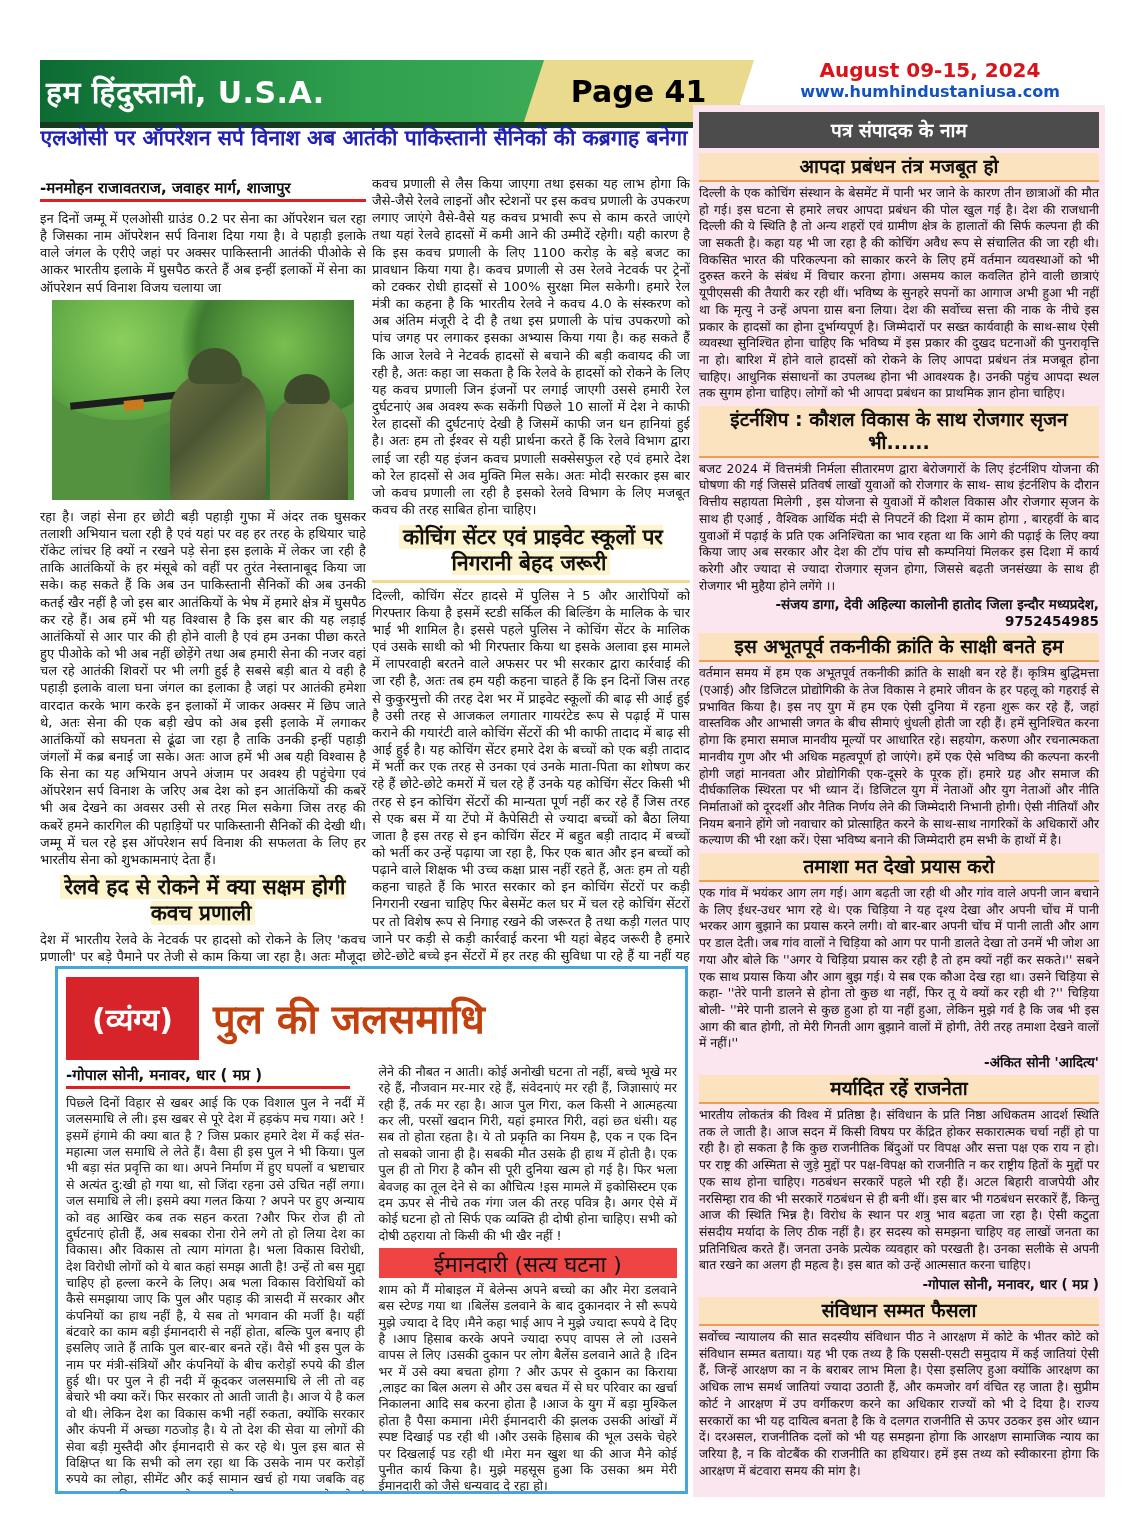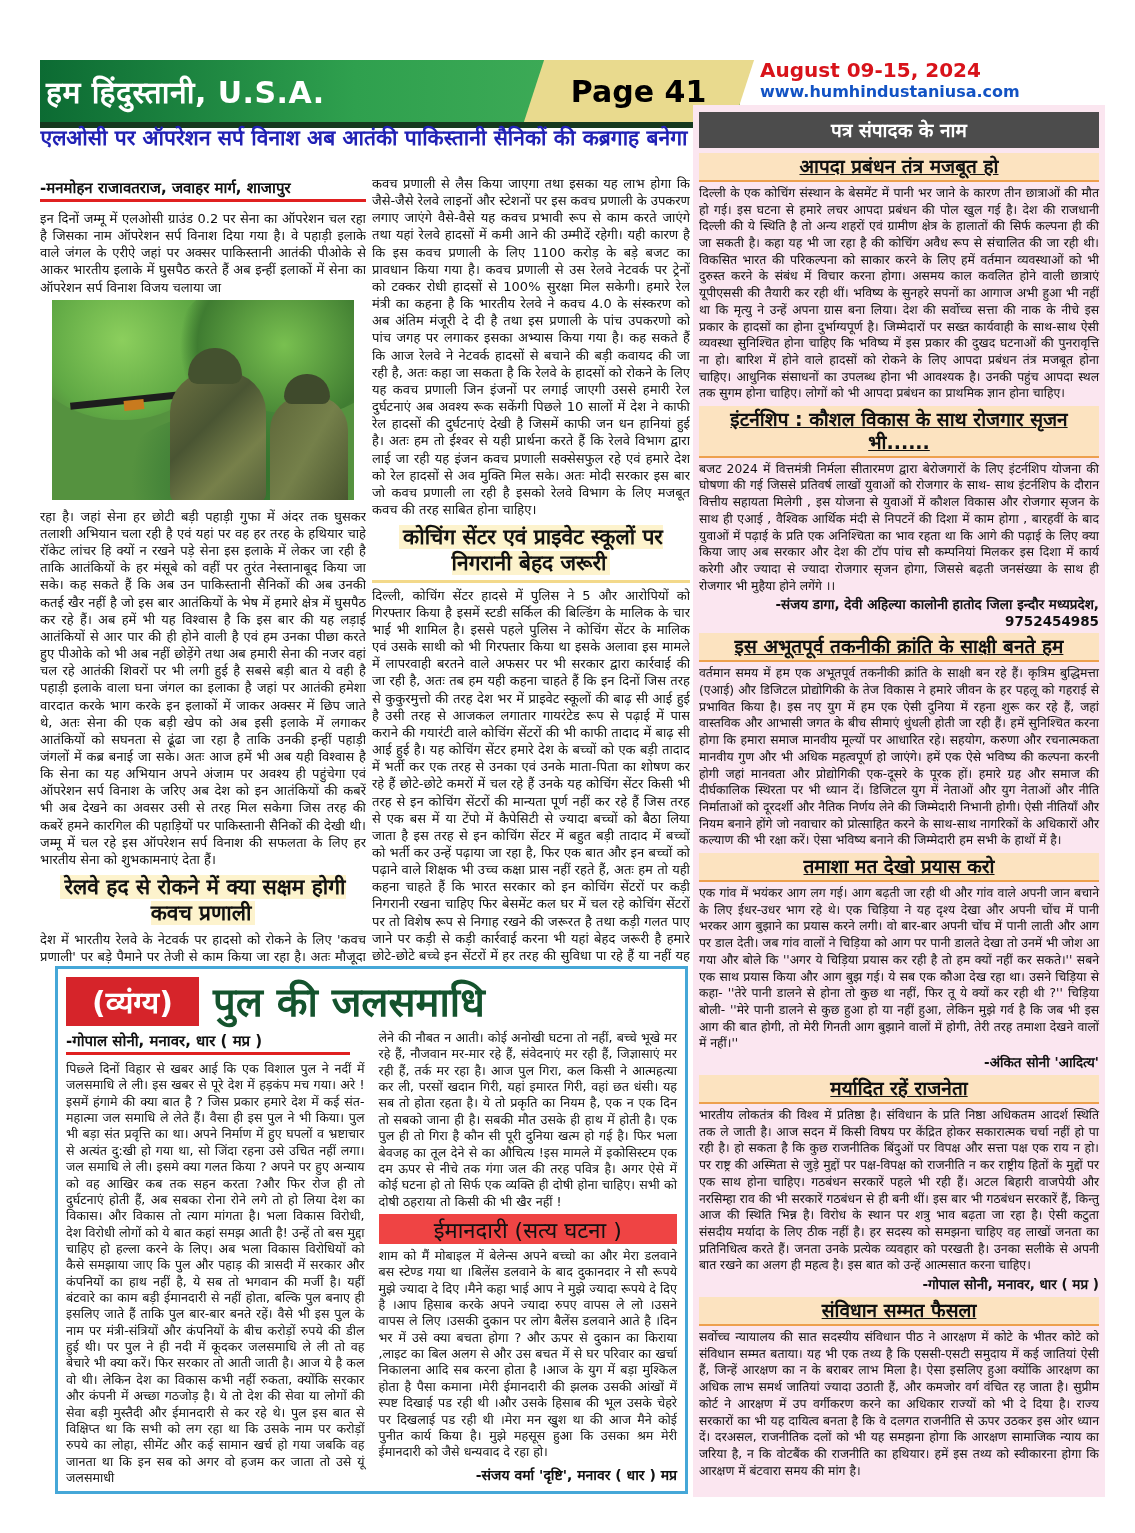"August 09-15, 2024" .dateblock { text-align: left -> center }
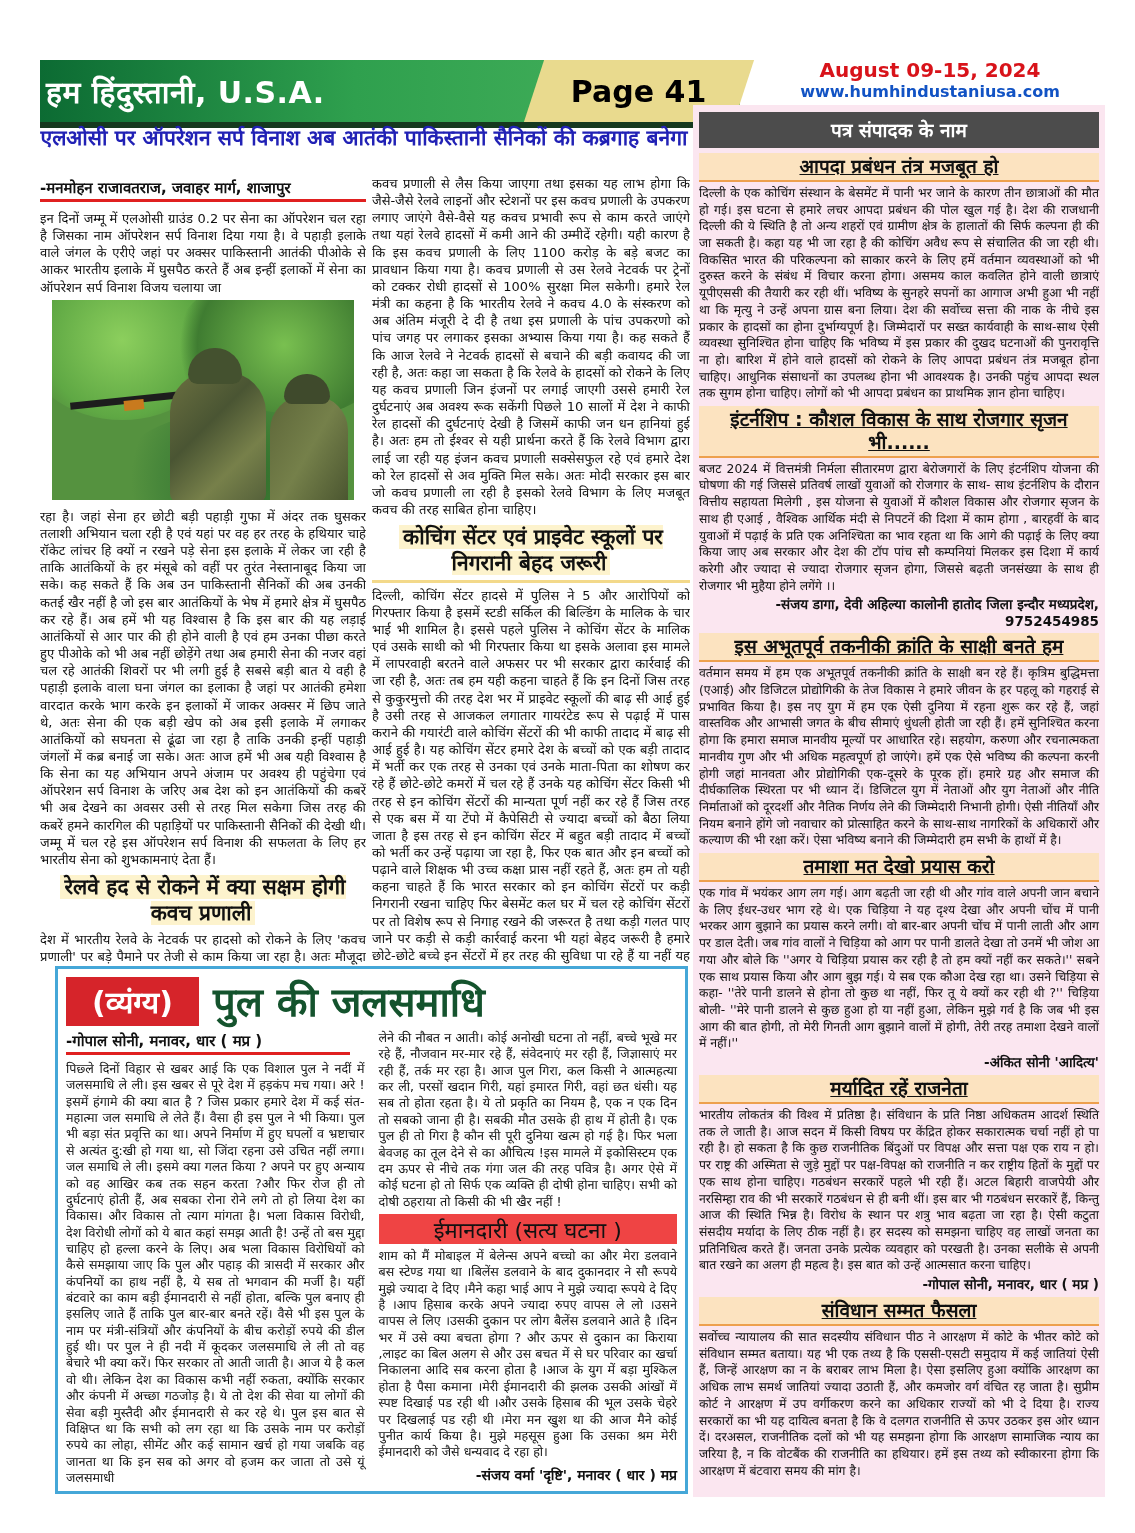"आपदा प्रबंधन तंत्र मजबूत हो" .band { text-decoration: underline -> none }
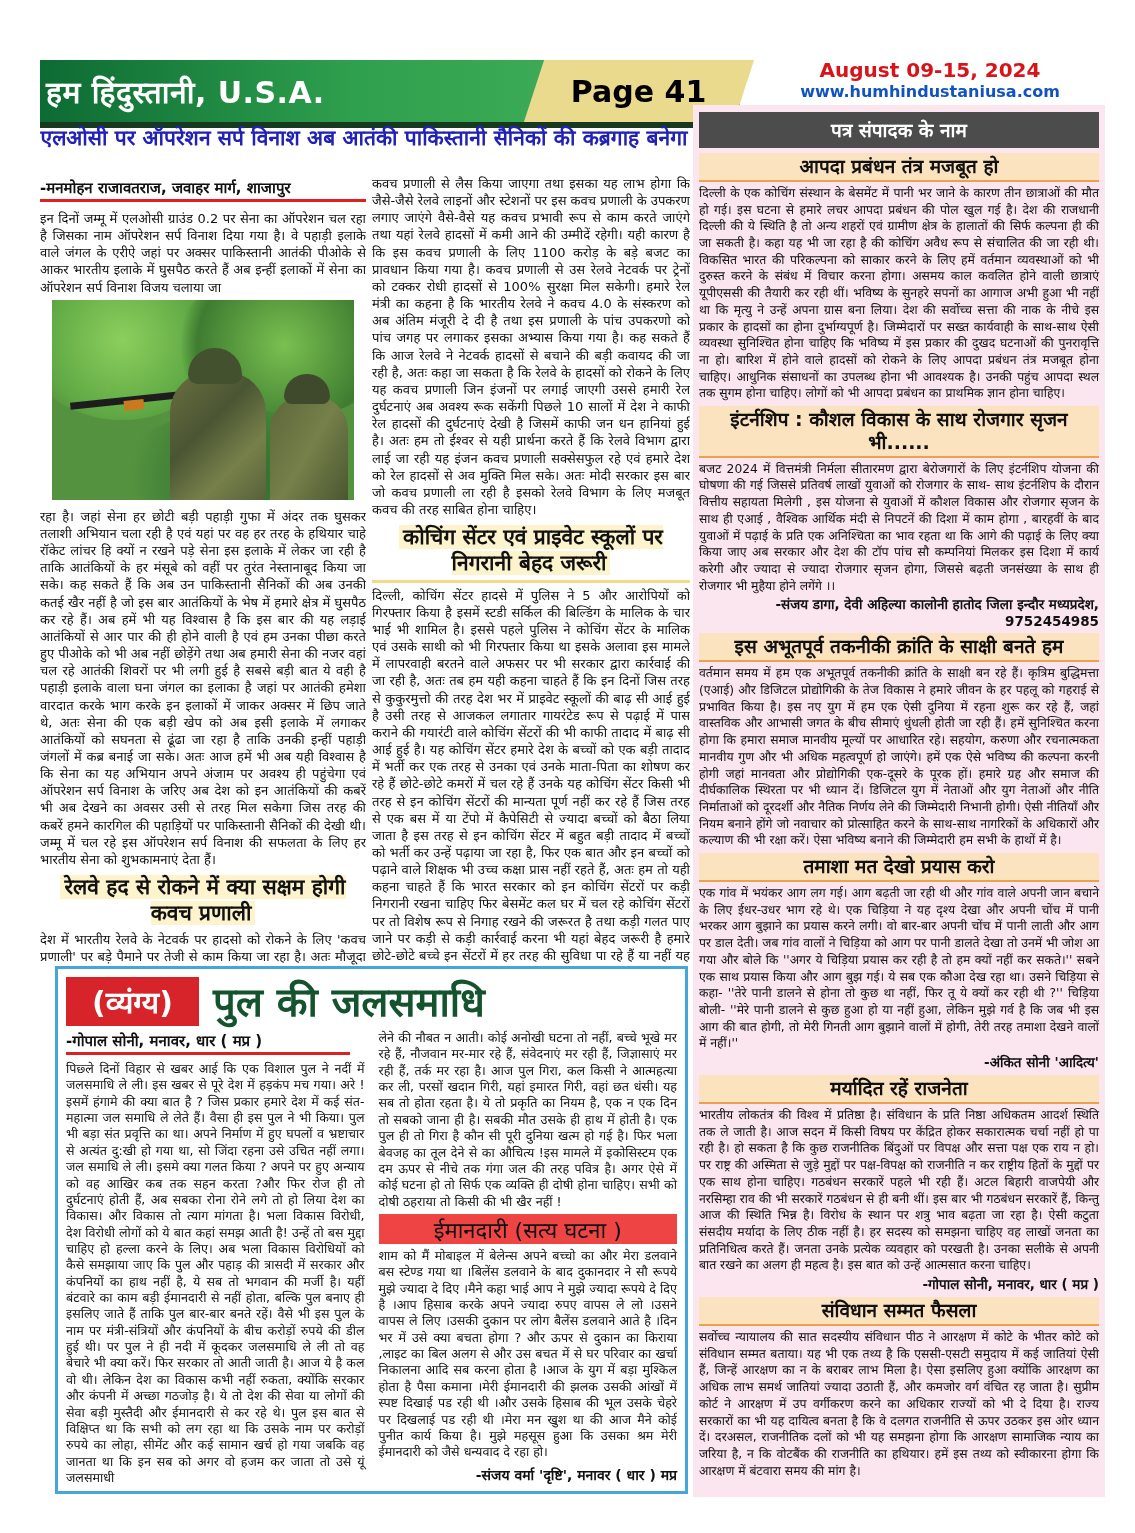"(व्यंग्य)" .satire-tag { padding: 4px 26px -> 21px 26px }
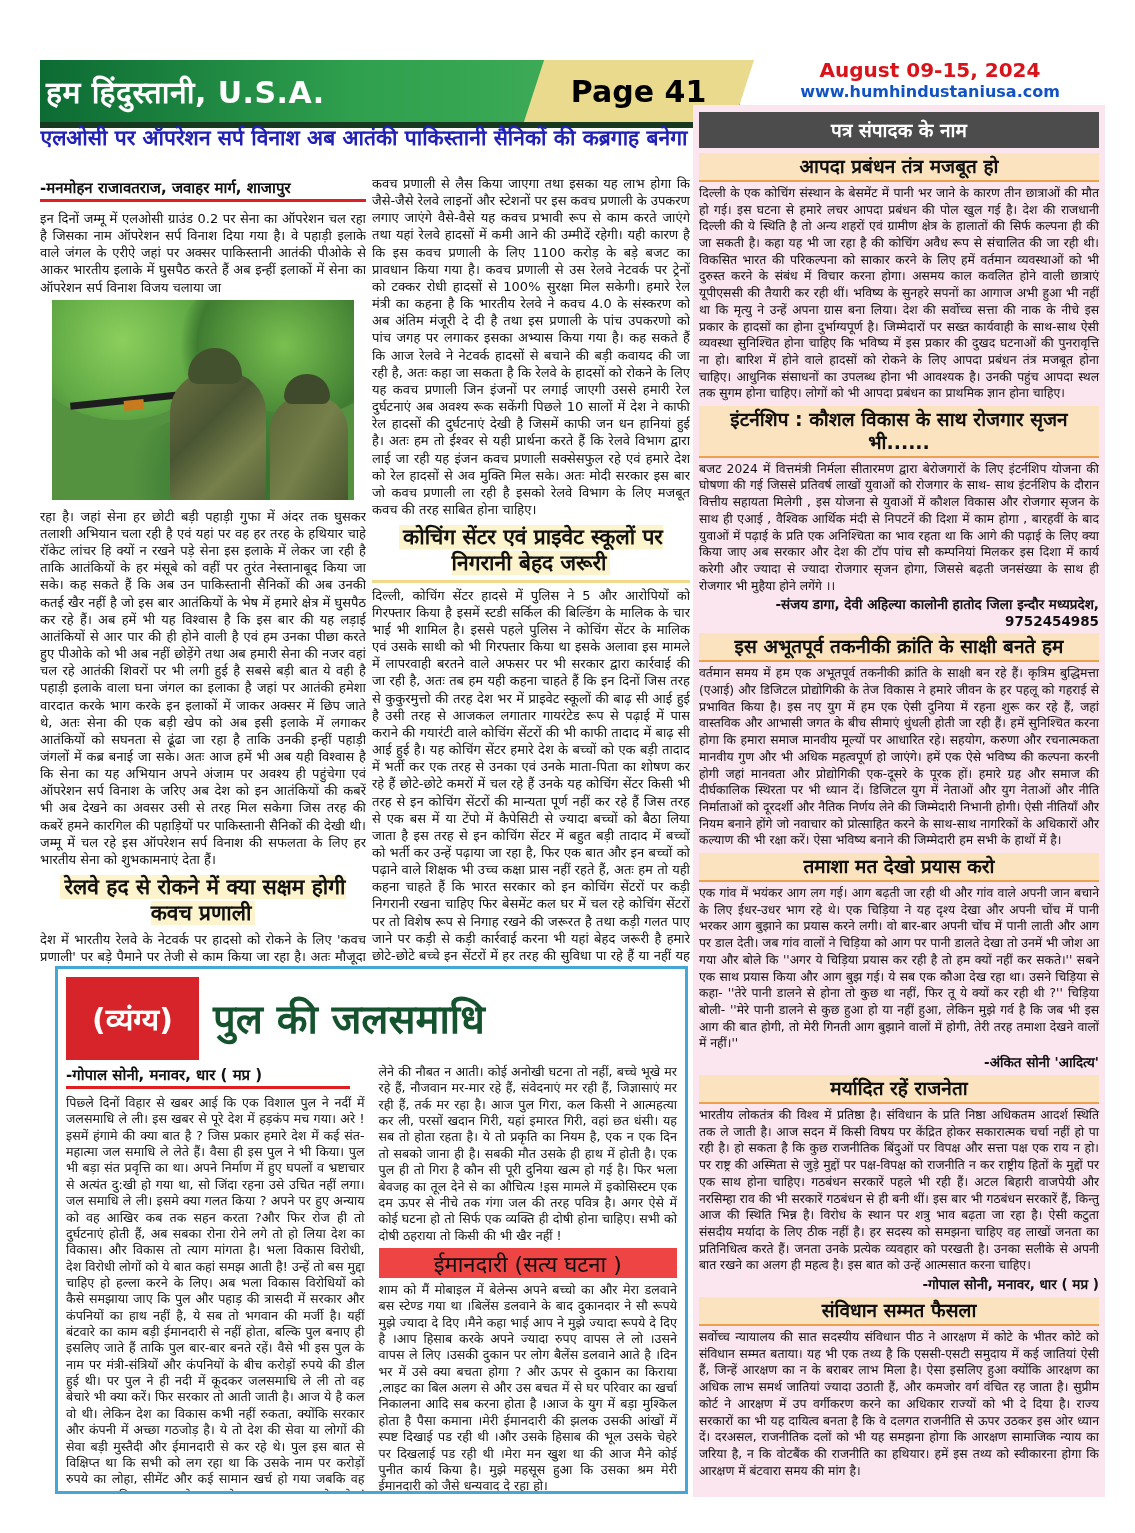"पुल की जलसमाधि" .satire-title { color: #14532d -> #c2410c }
